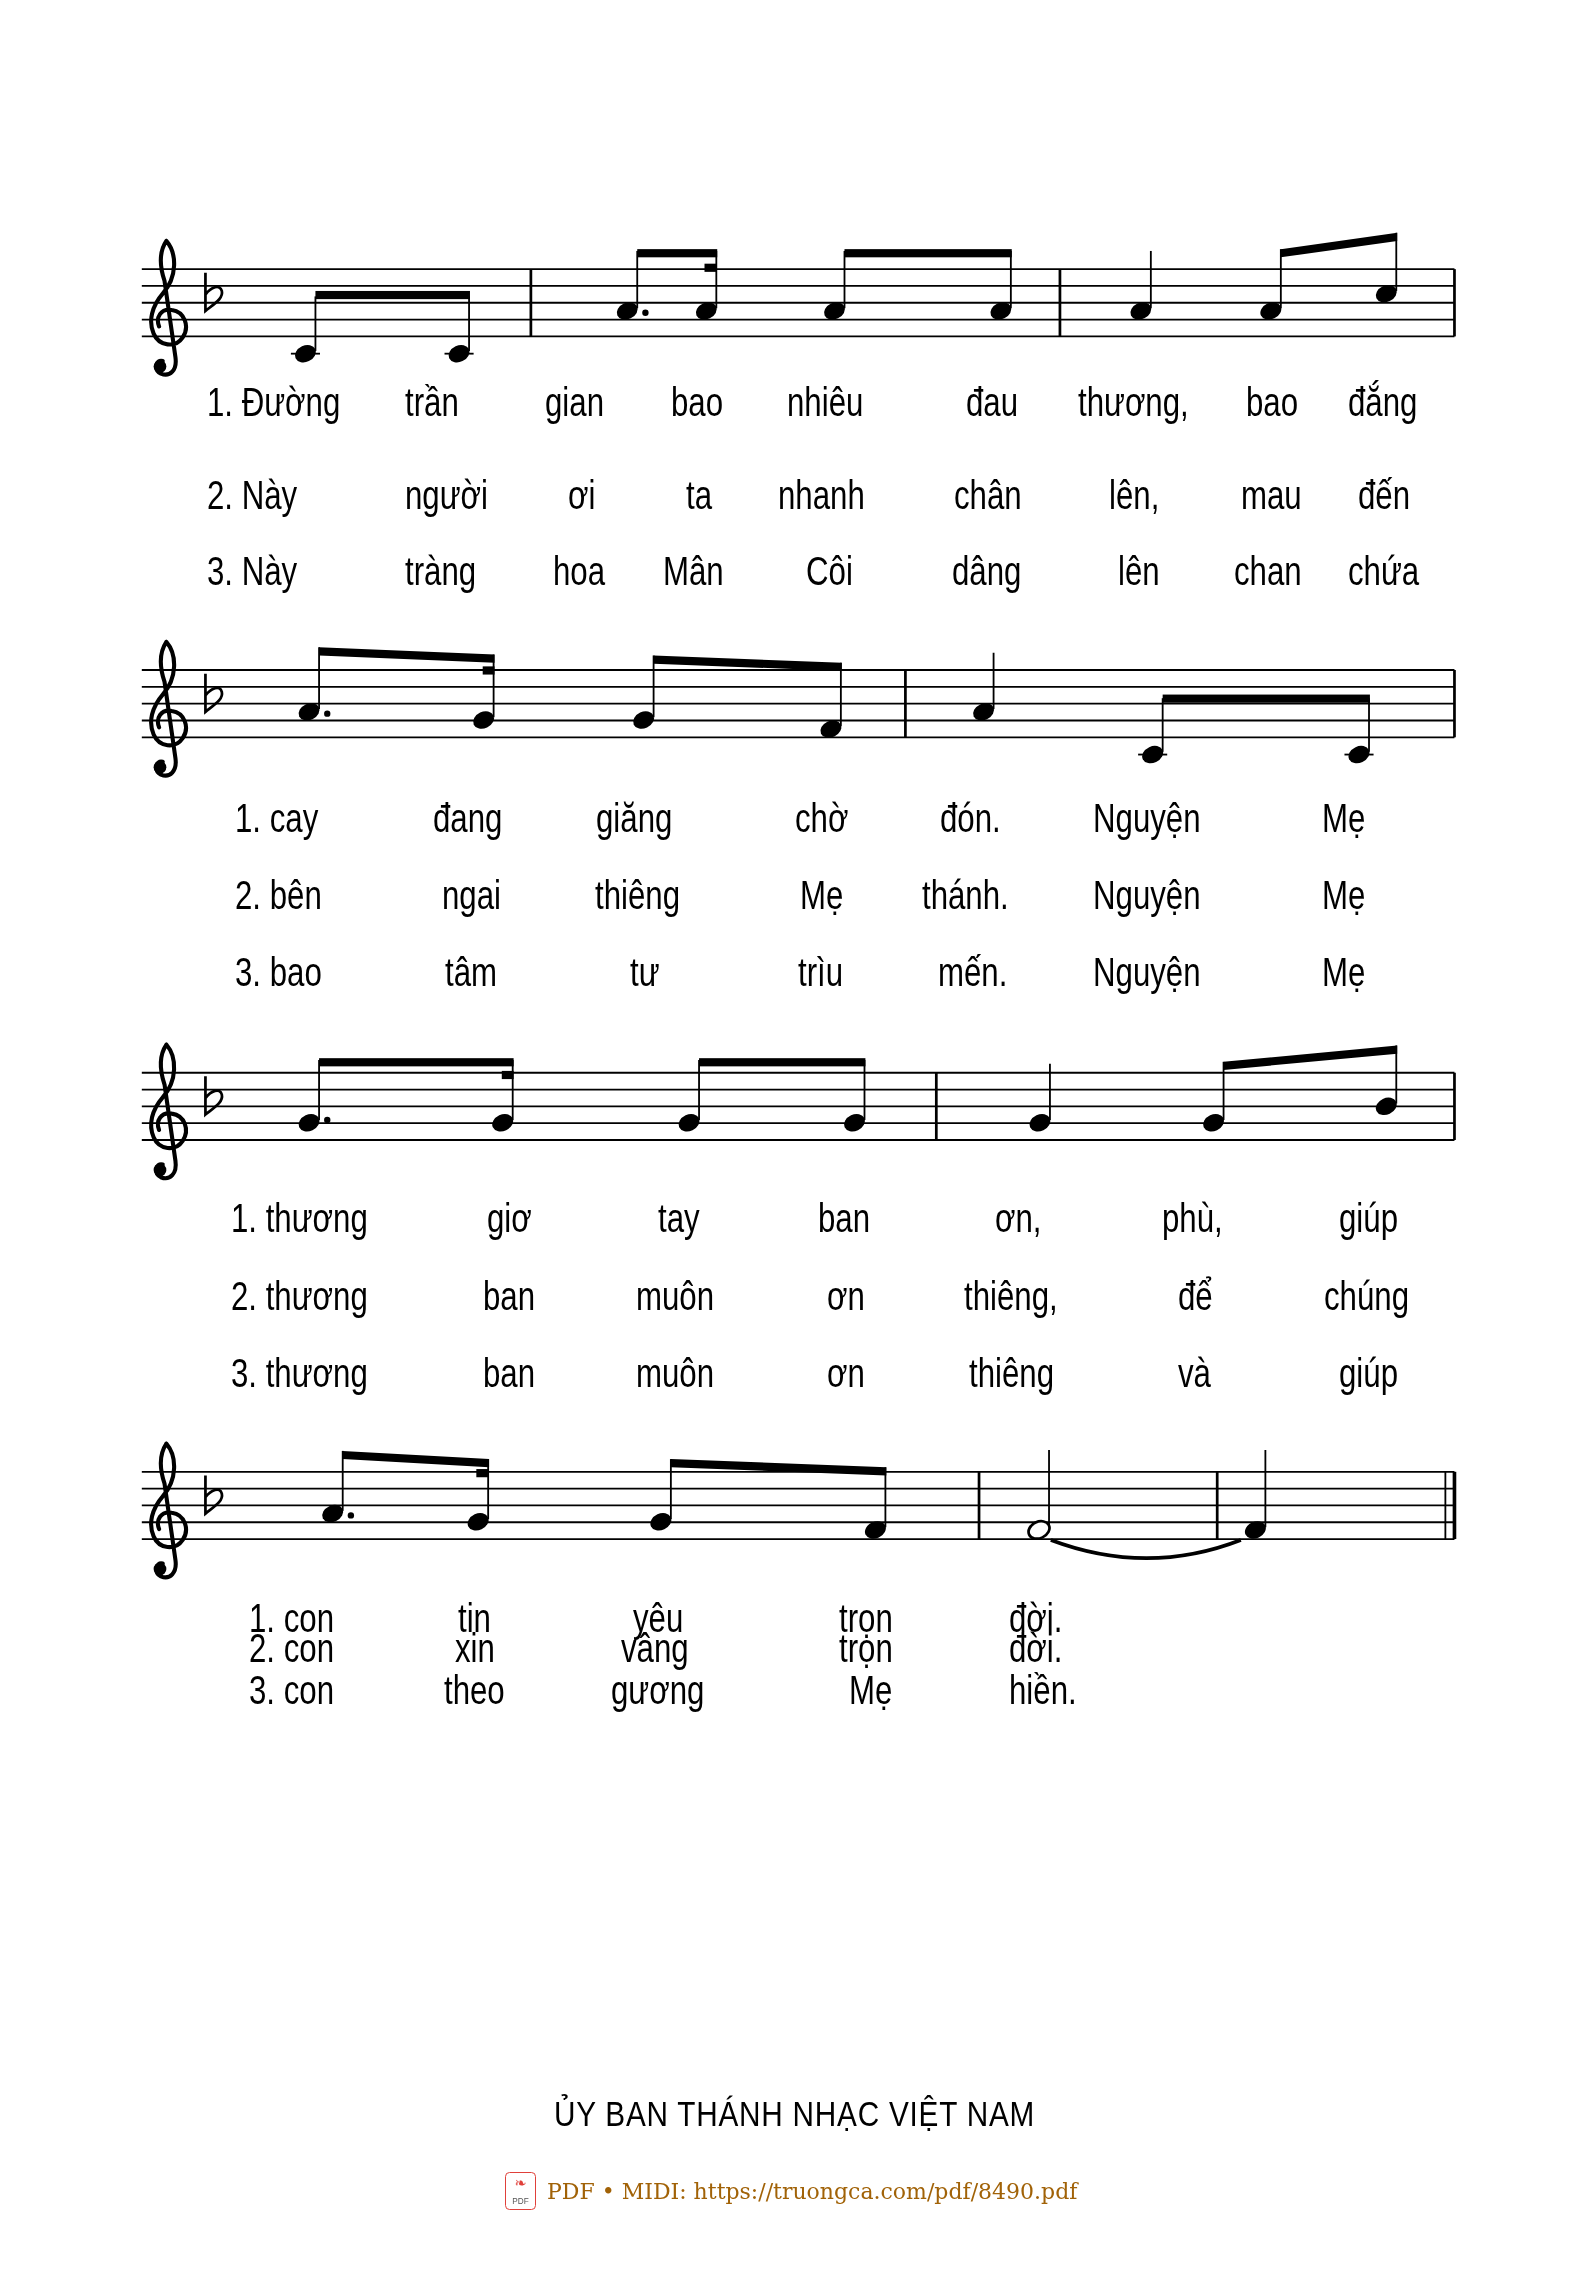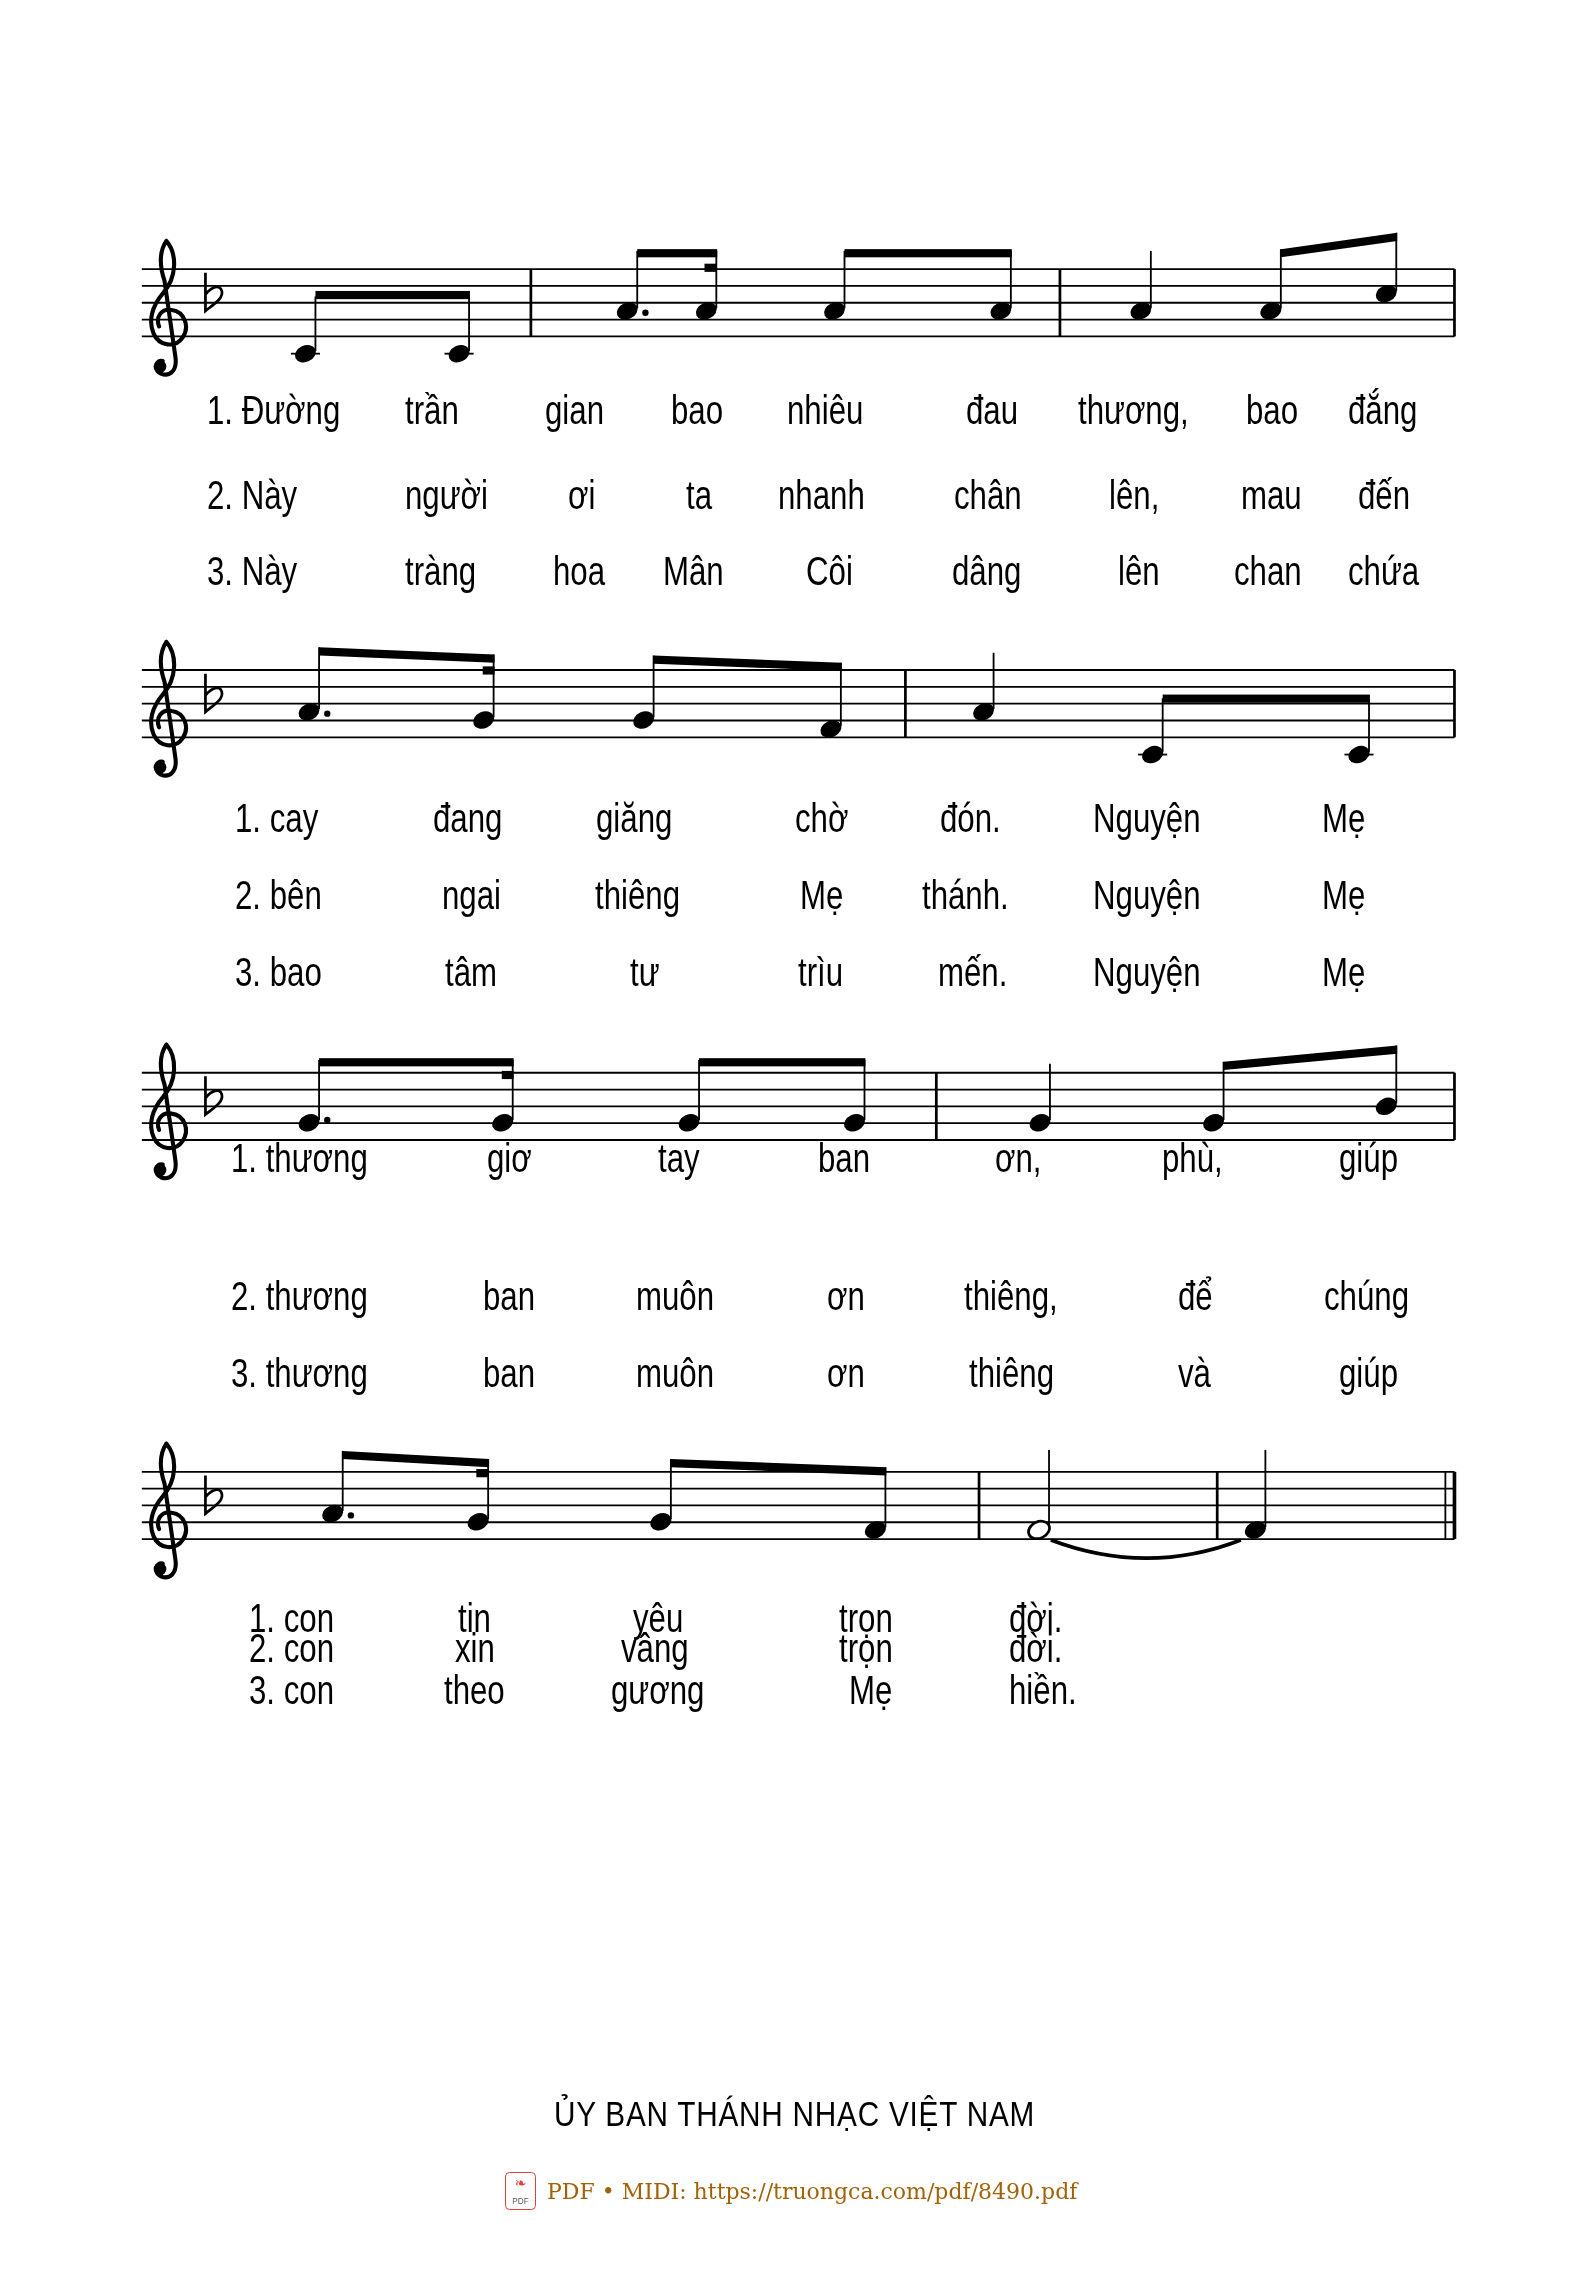"1. Đường" div.lyric-row { top: 388px -> 380px }
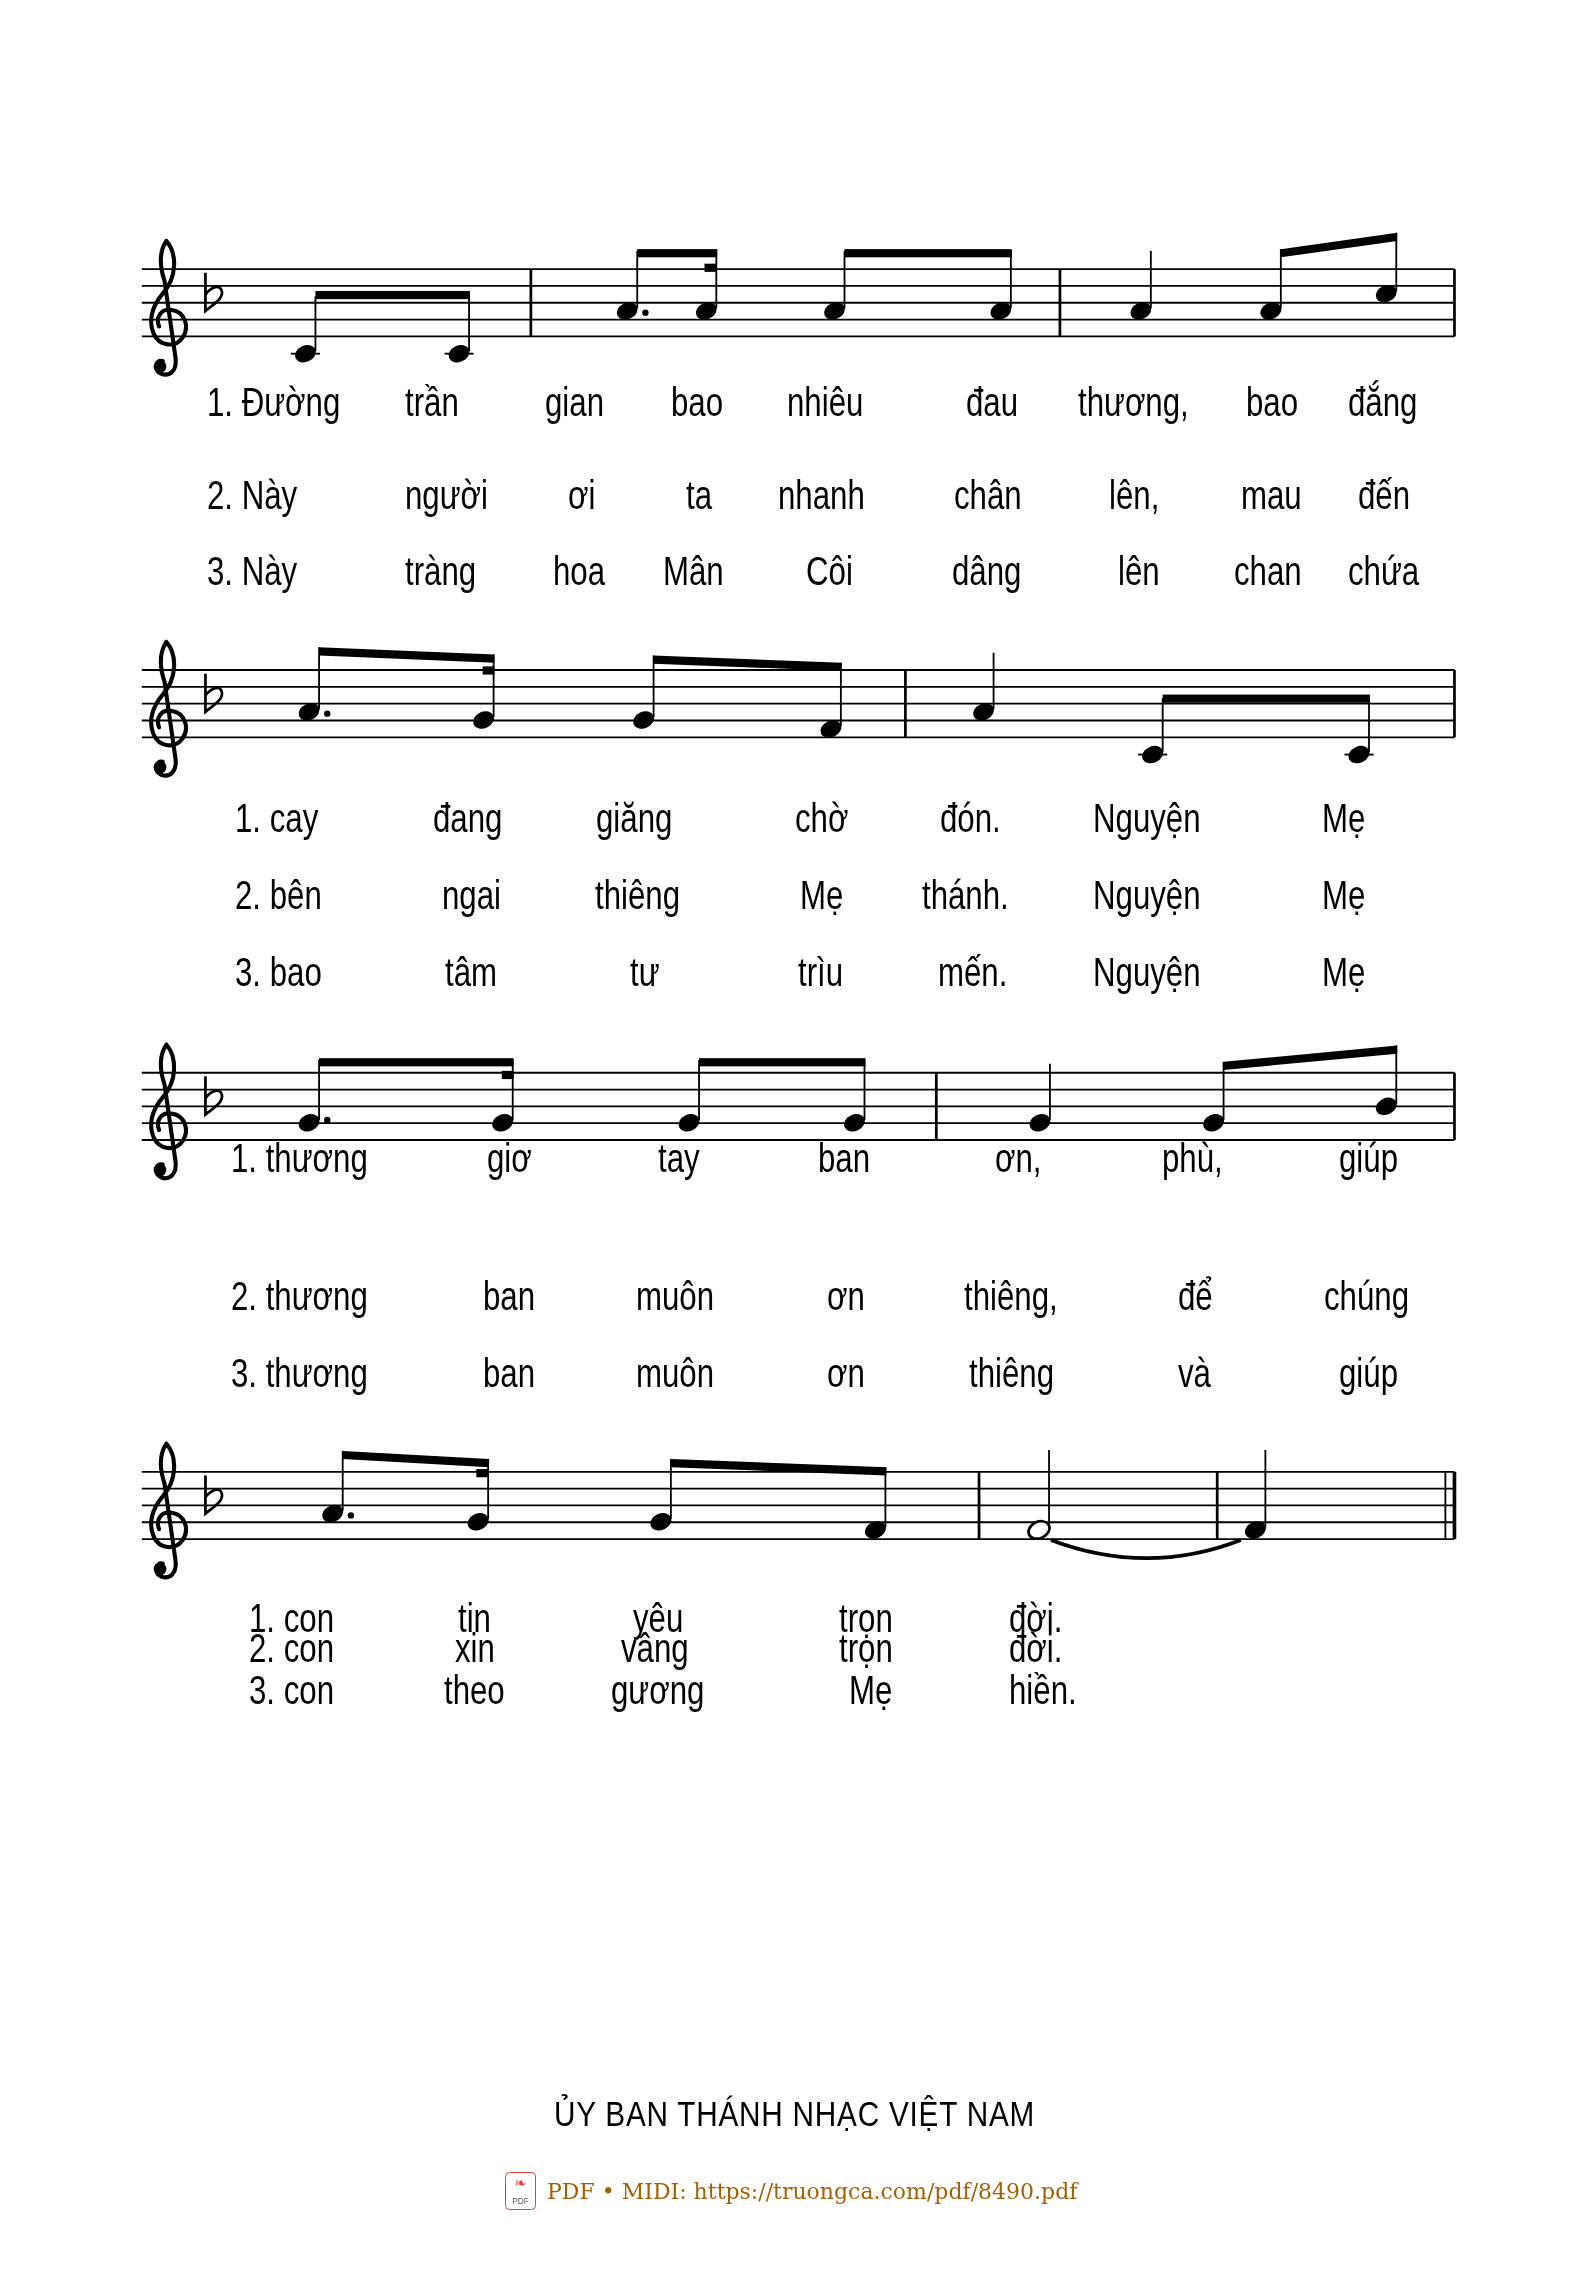"1. thương" div.lyric-row { top: 1136px -> 1196px }
